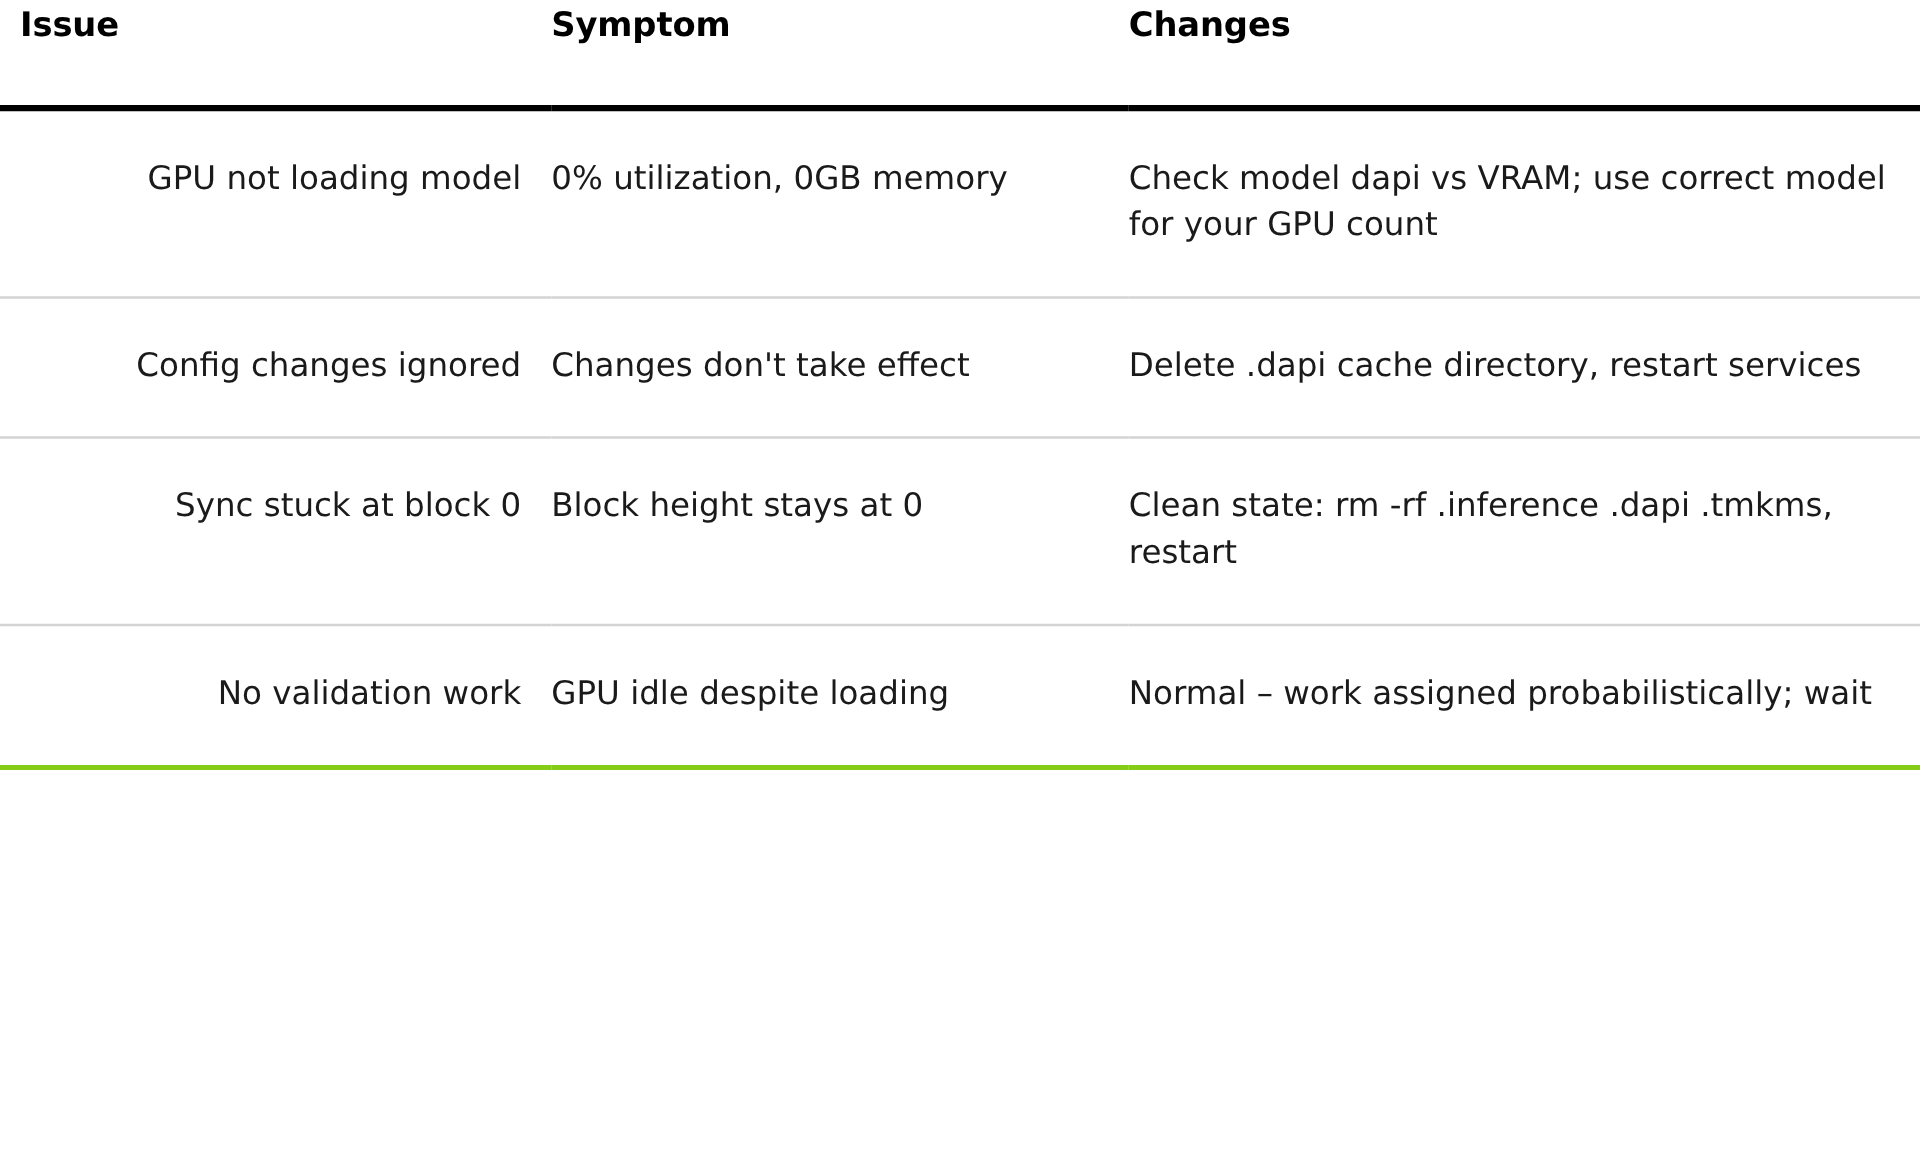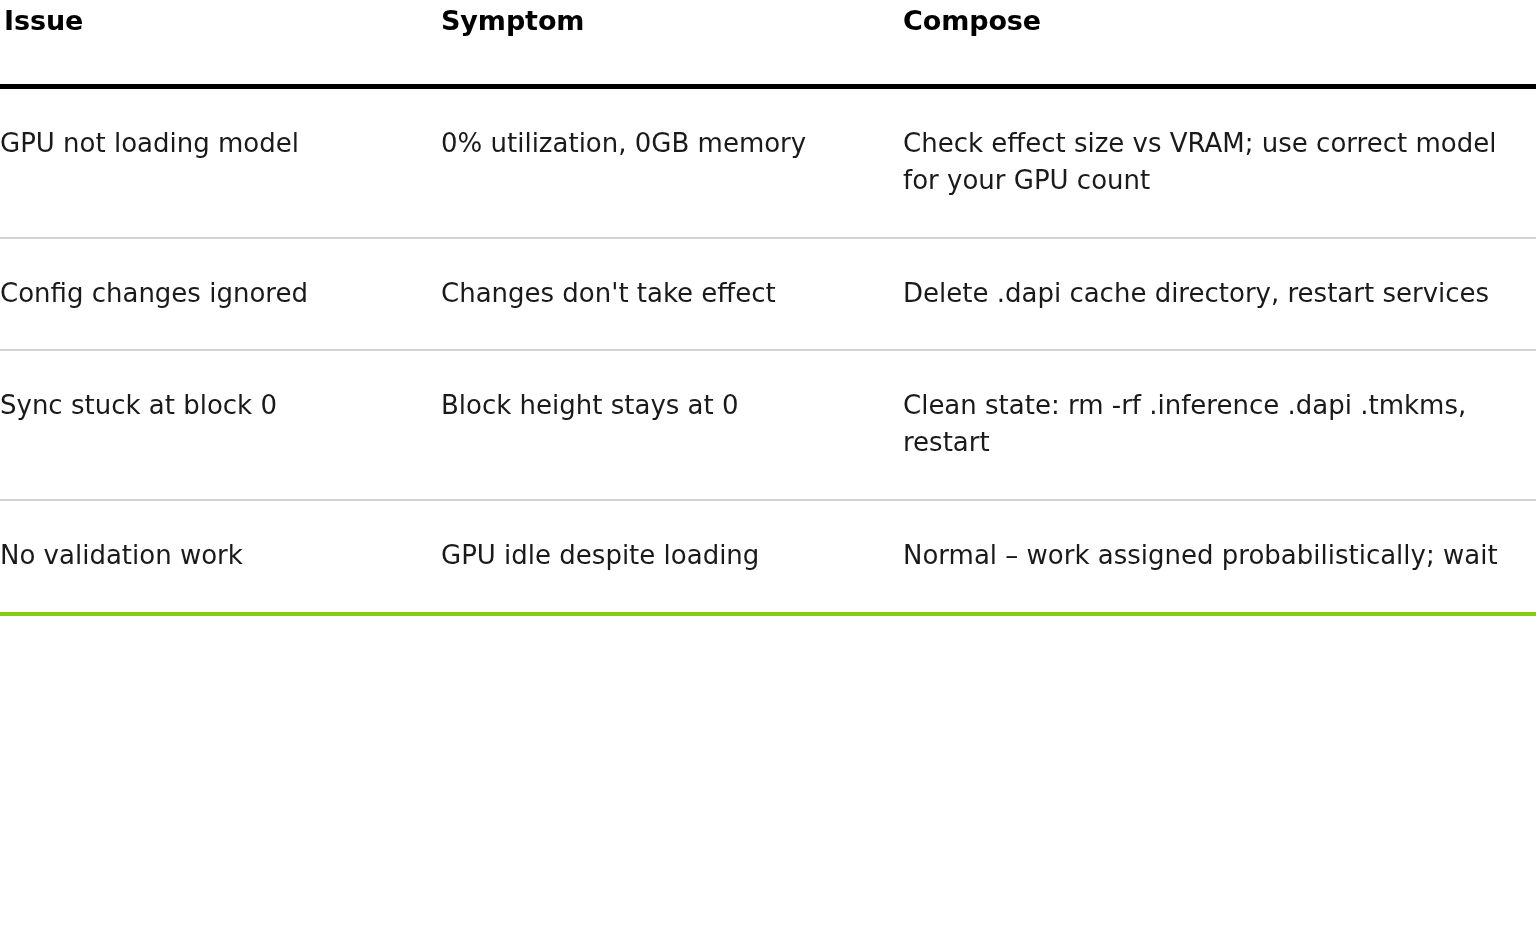"Issue" thead th.first { padding-left: 4px -> 16px }
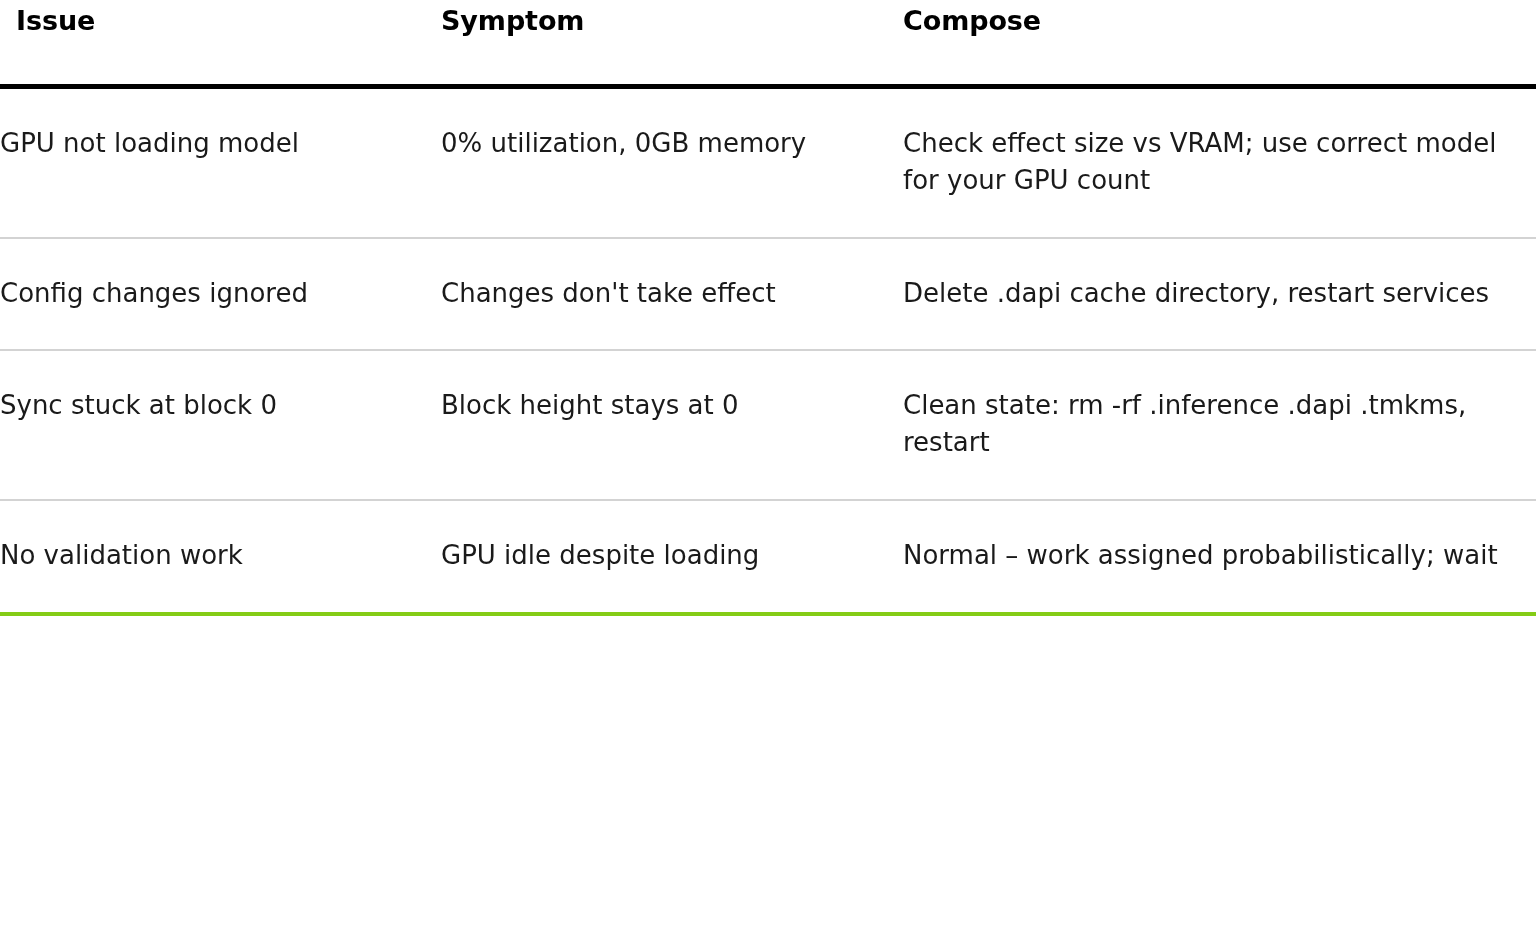"Compose" th { text: Compose -> Changes }
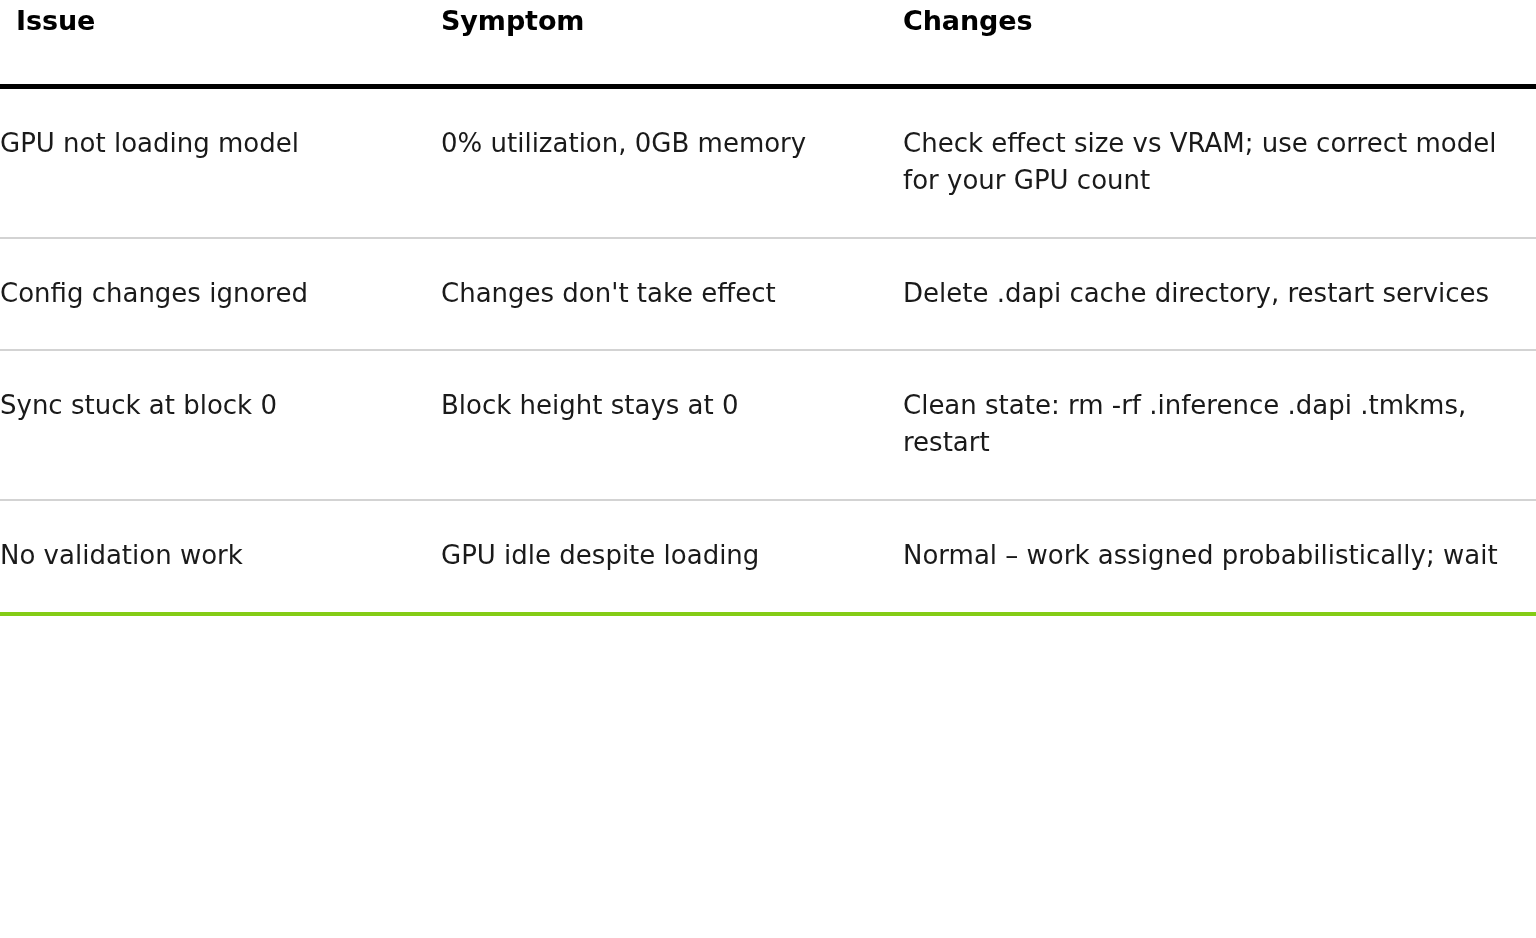"GPU not loading model" tbody td.cell-issue { text-align: none -> right }
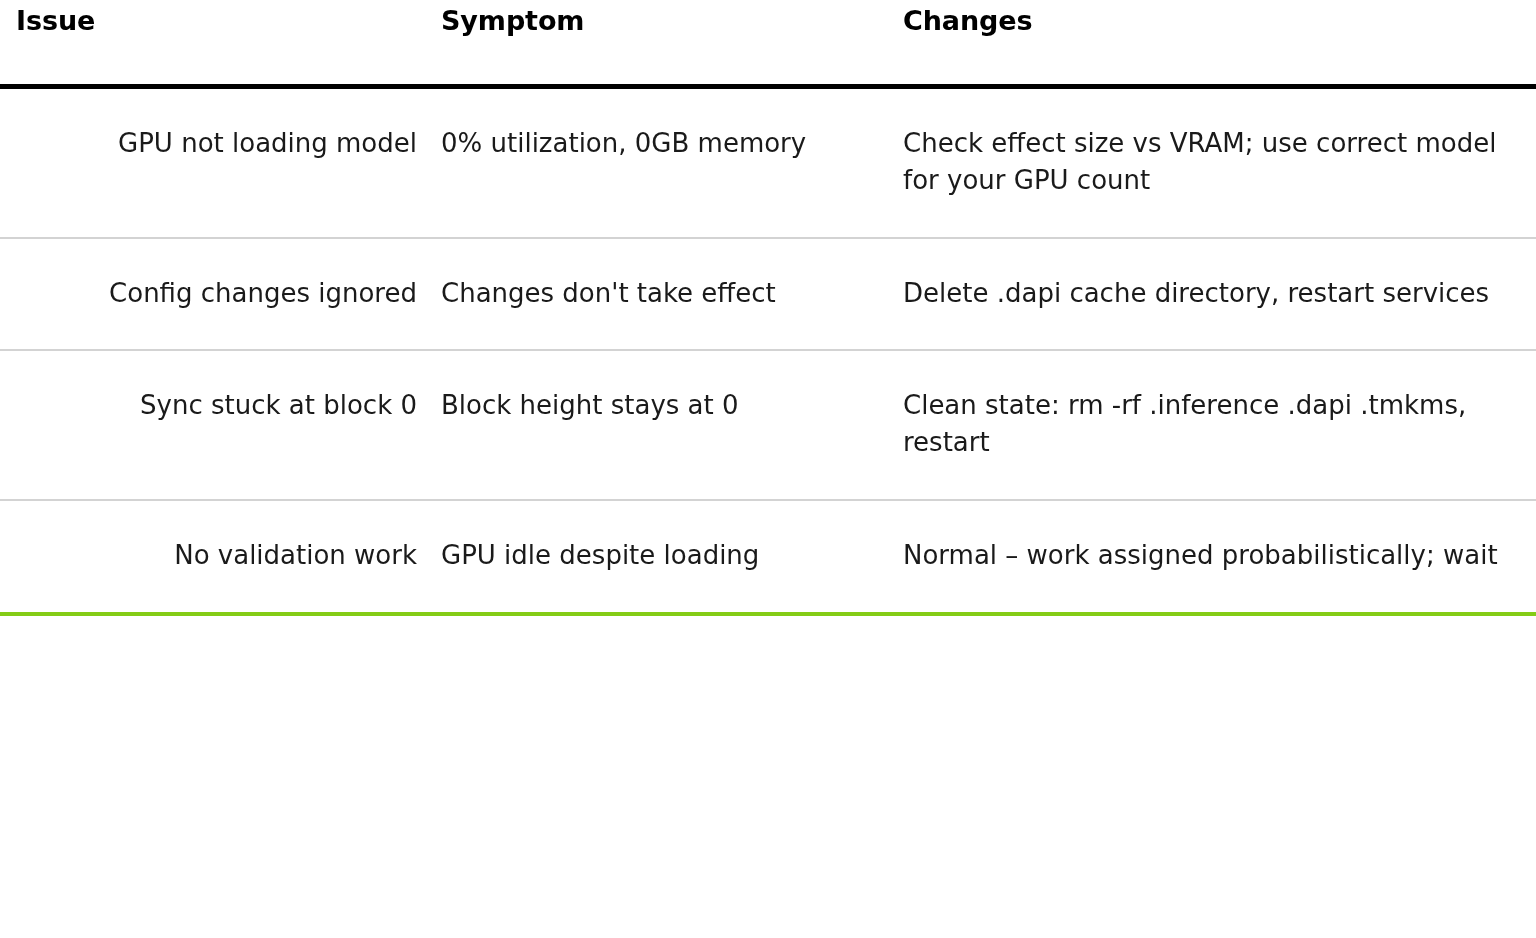"Check effect size vs VRAM;" td.cell-solution { text: effect size -> model dapi }
